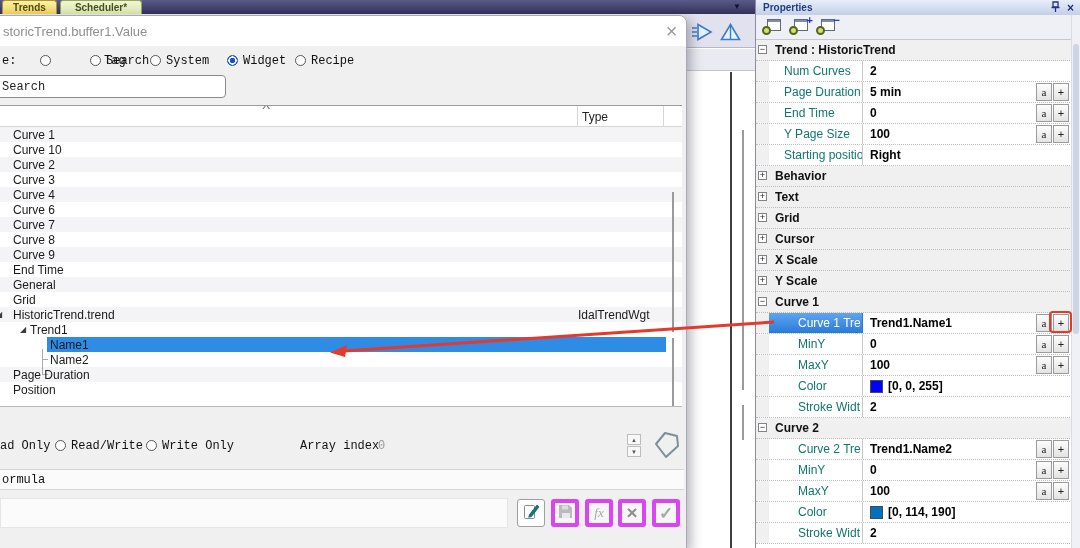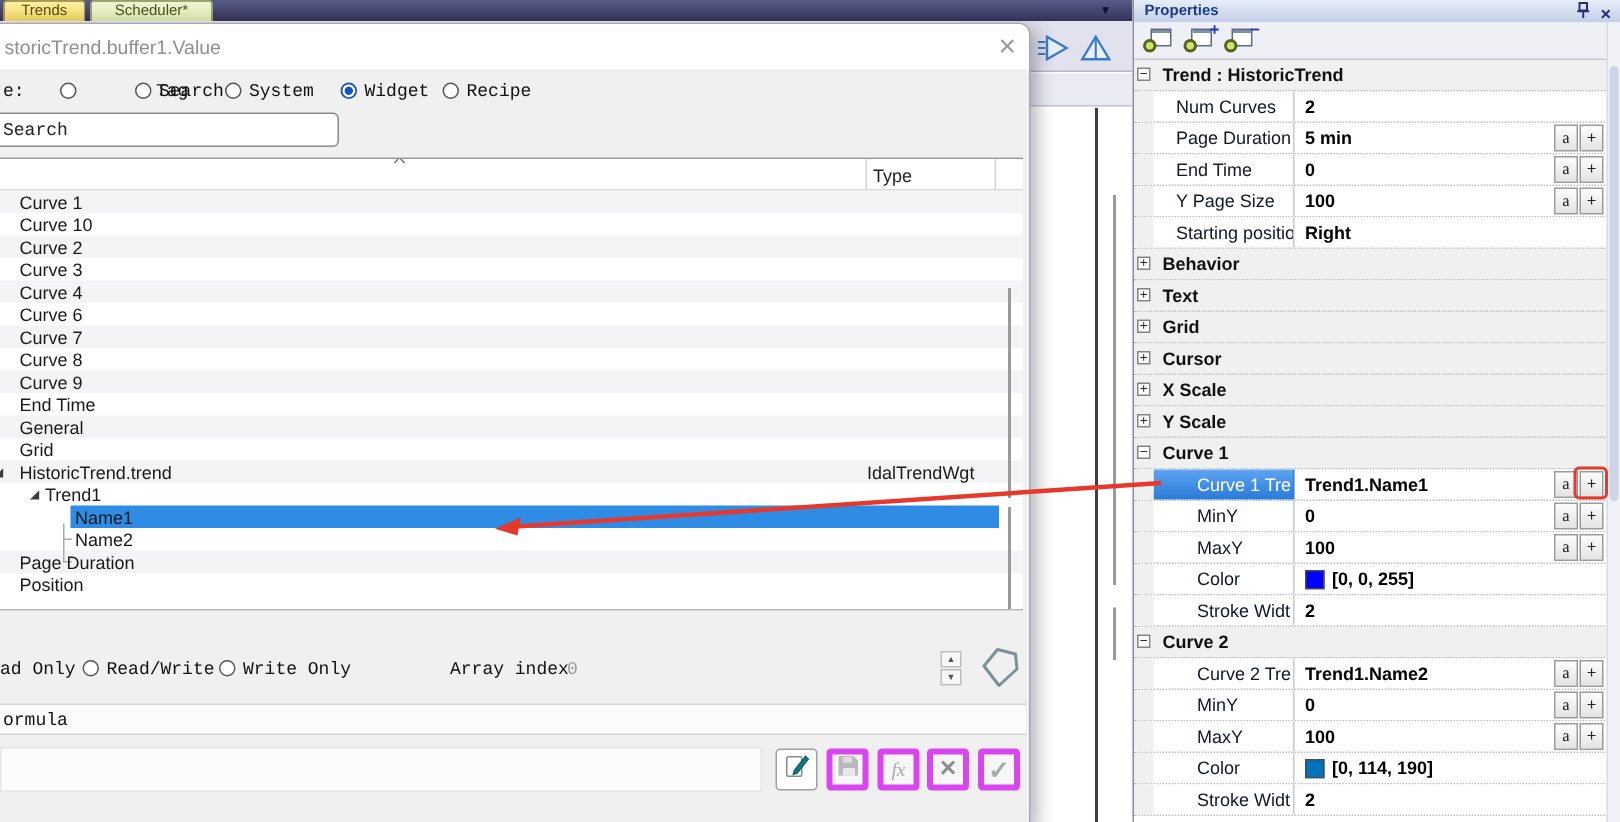"Trends" .tab { font-weight: normal -> bold }
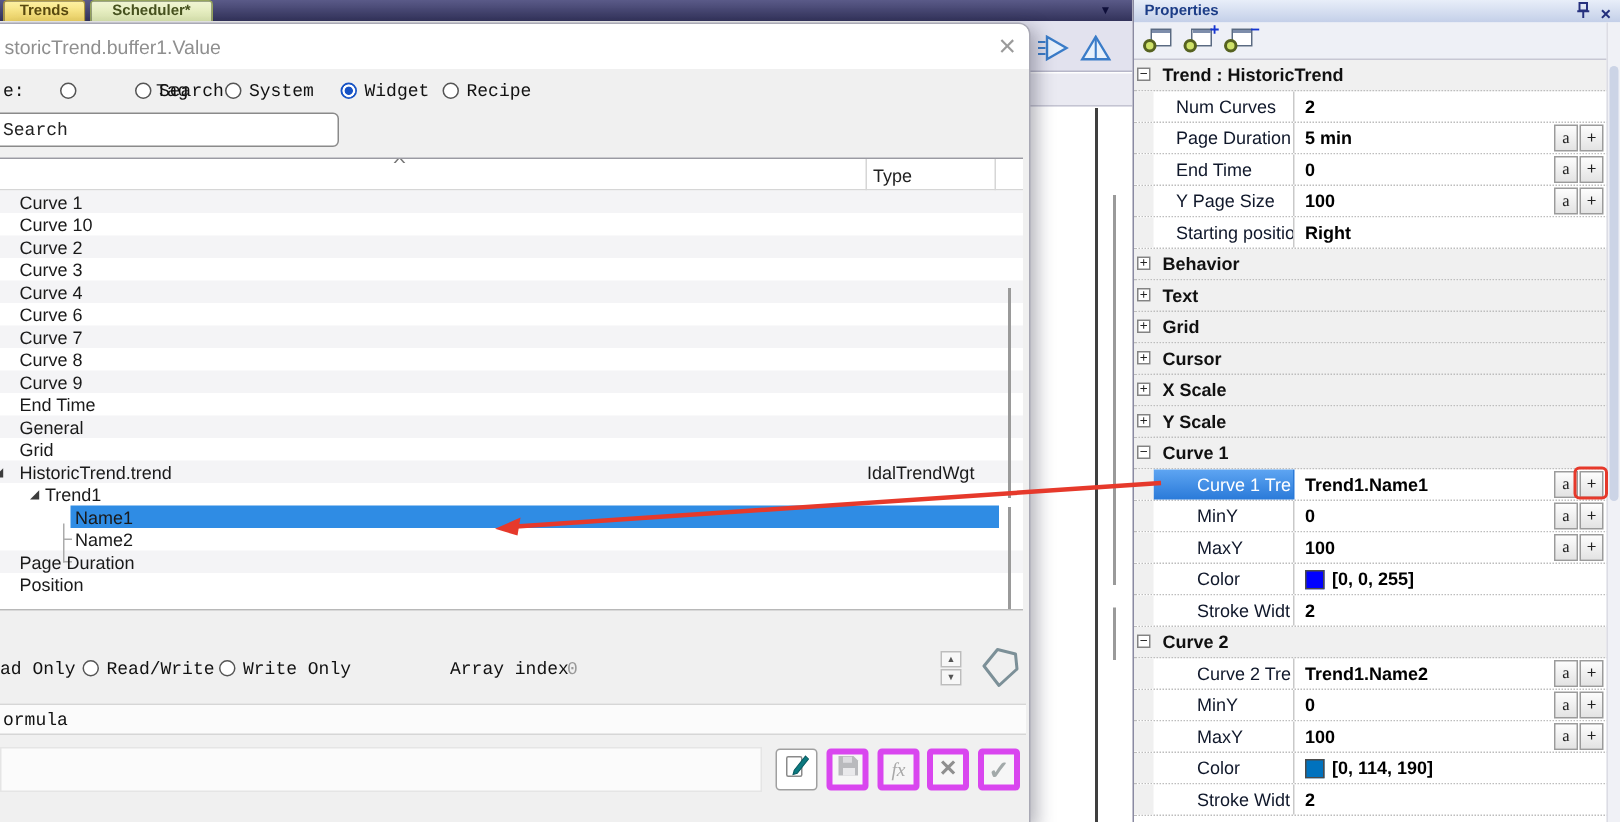"Num Curves" .plab { color: #0f172a -> #0f766e }
